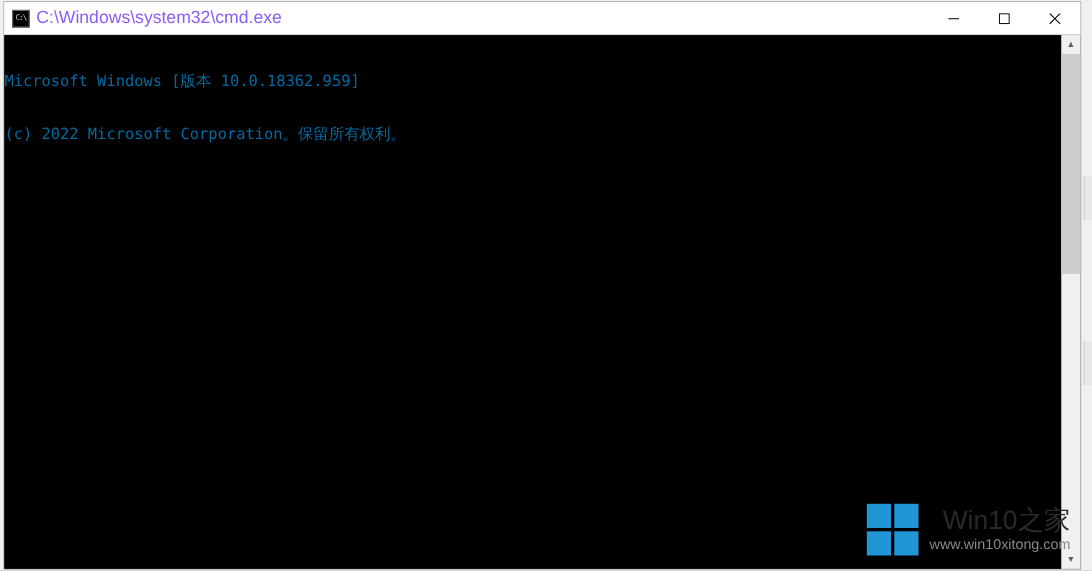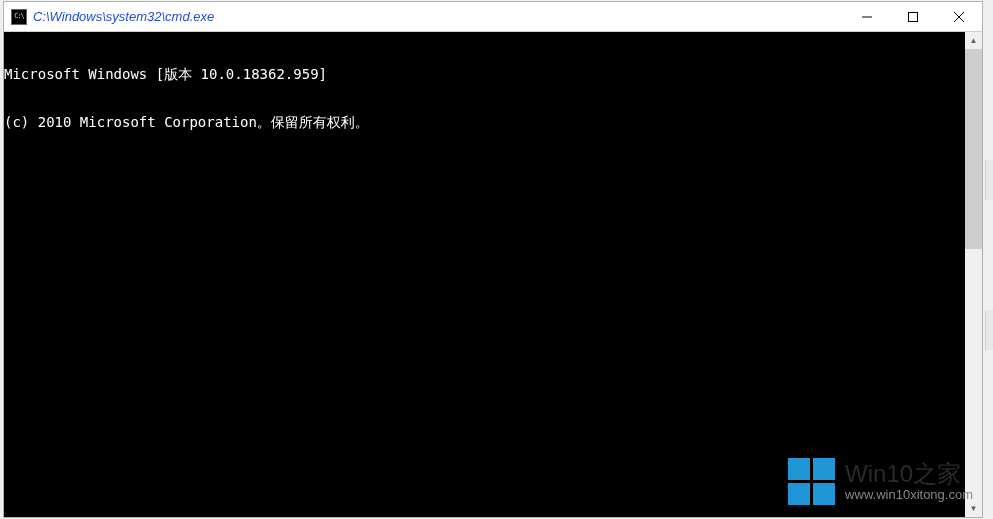"C:\Windows\system32\cmd.exe" .title-text { color: #1d4ed8 -> #8b5cf6; font-size: 13px -> 16px; font-style: italic -> none }
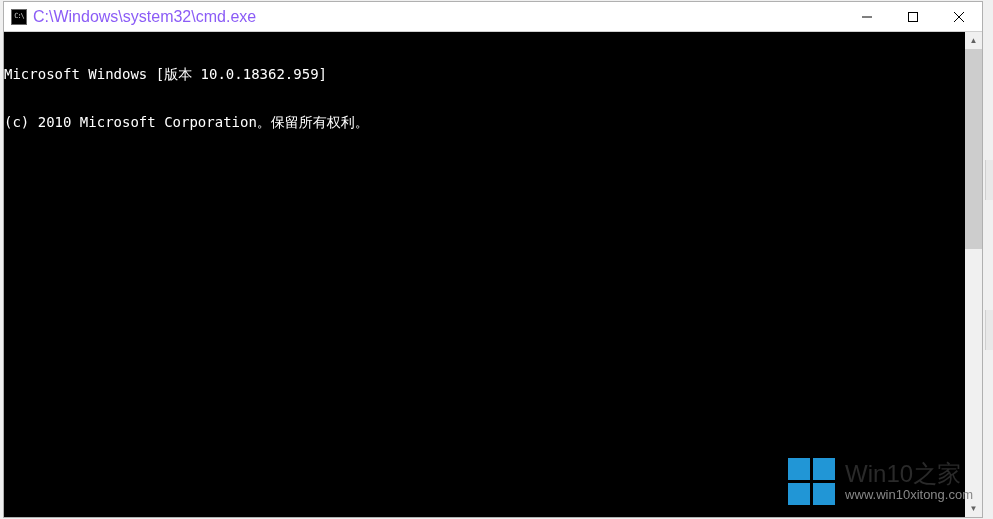"Microsoft Windows [版本 10.0.18362.959]" .terminal { color: #ffffff -> #0369a1 }
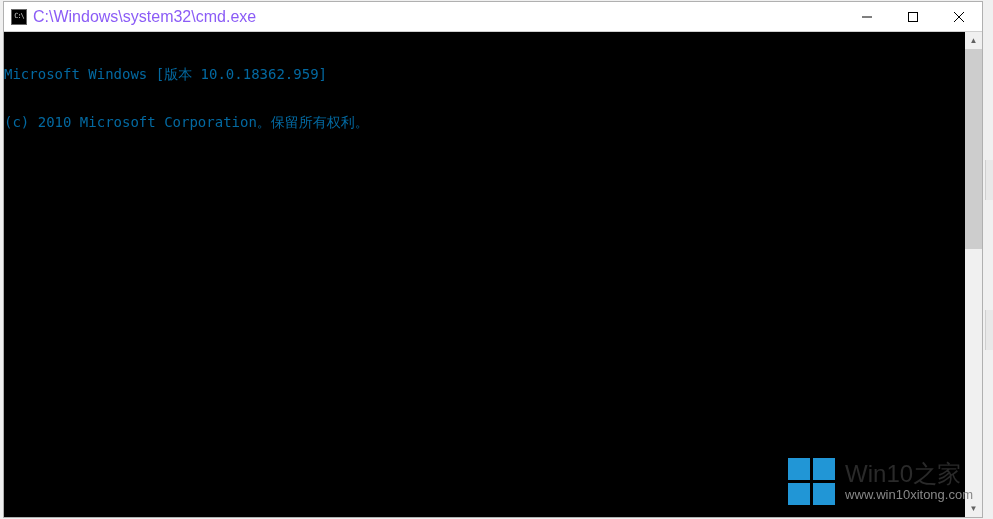"(c) 2010 Microsoft Corporation。保留所有权利。" div.terminal-line { text: 2010 -> 2022 }
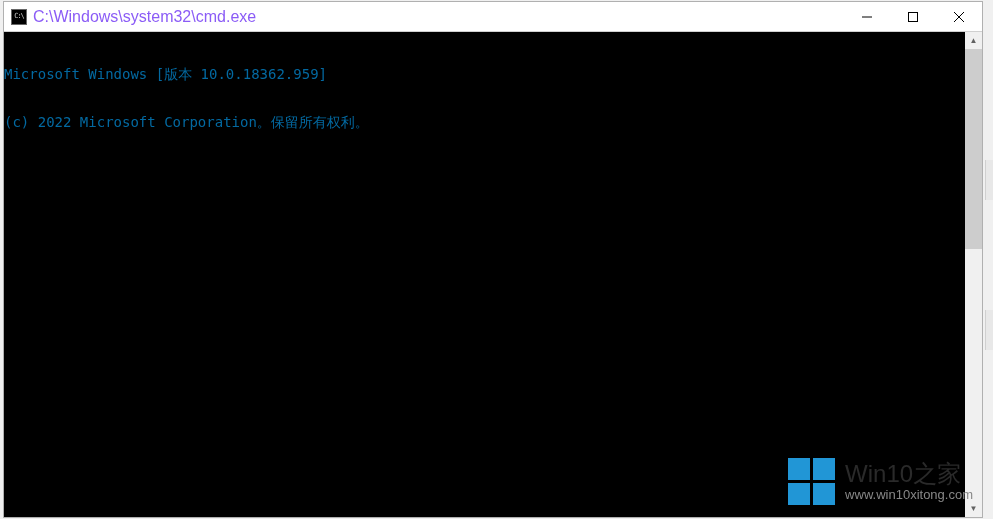"Win10之家" .watermark-text-wrap { align-items: flex-start -> flex-end }
